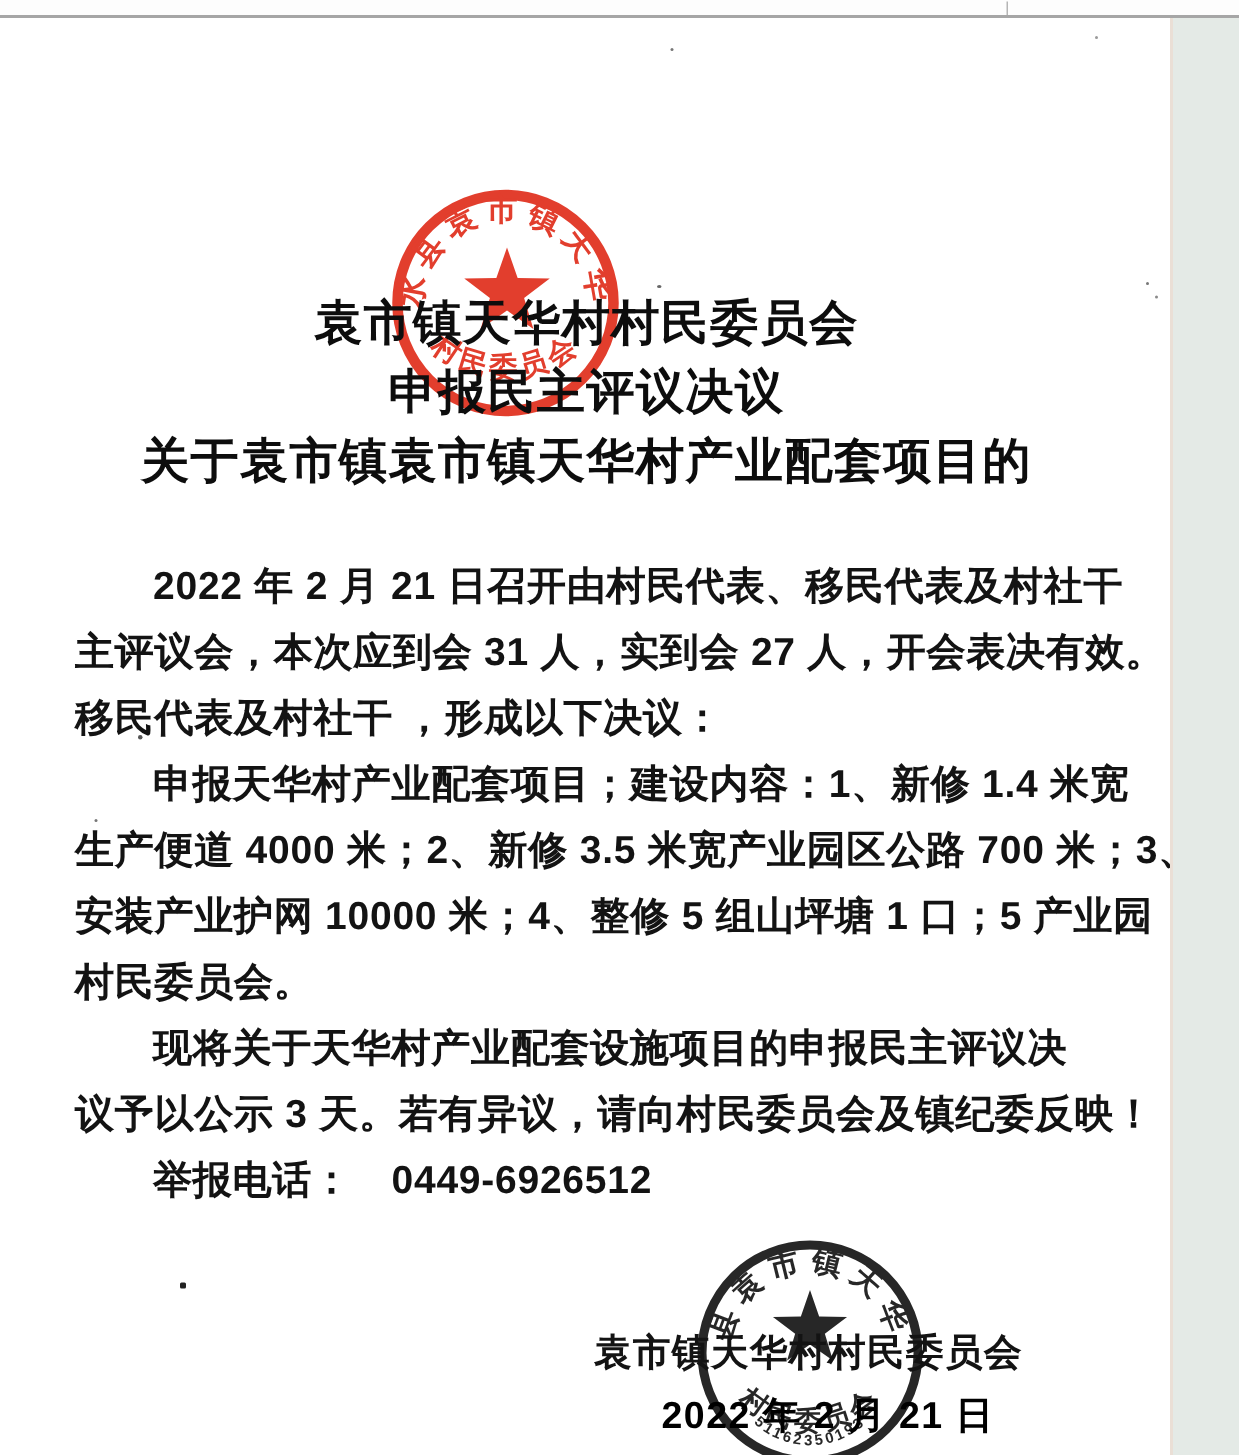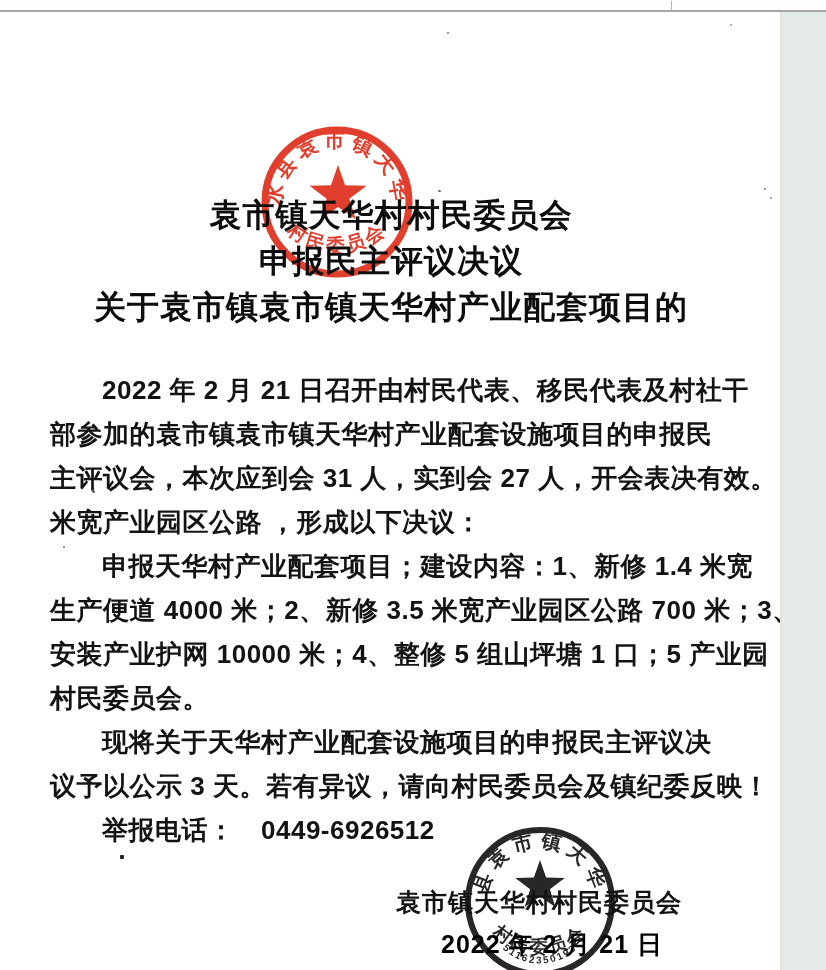"部参加的袁市镇袁市镇天华村产业配套设施项目的申报民" div.bodyline { html: <div>部参加的袁市镇袁市镇天华村产业配套设施项目的申报民</div> -> none }
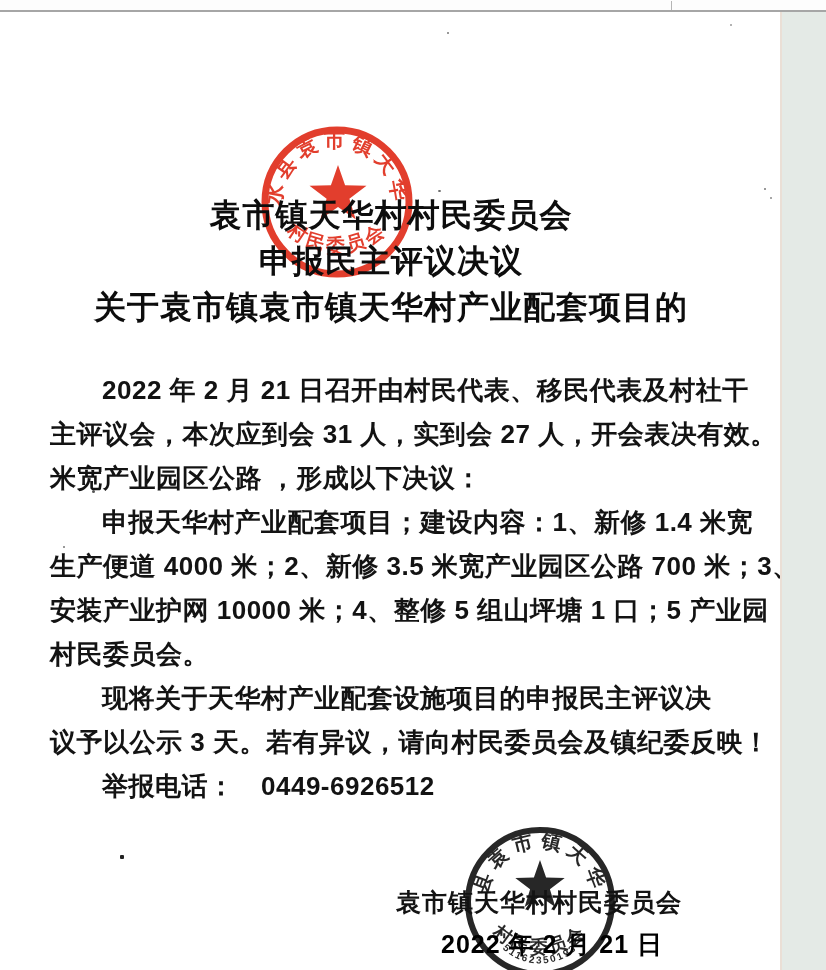"米宽产业园区公路 ，形成以下决议：" div.bodyline { text: 米宽产业园区公路 -> 移民代表及村社干 }
